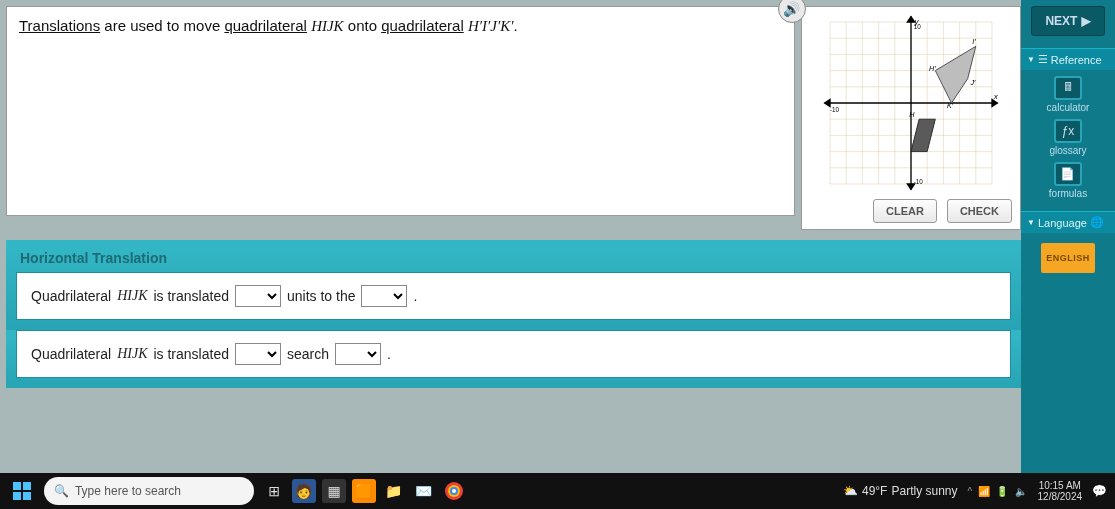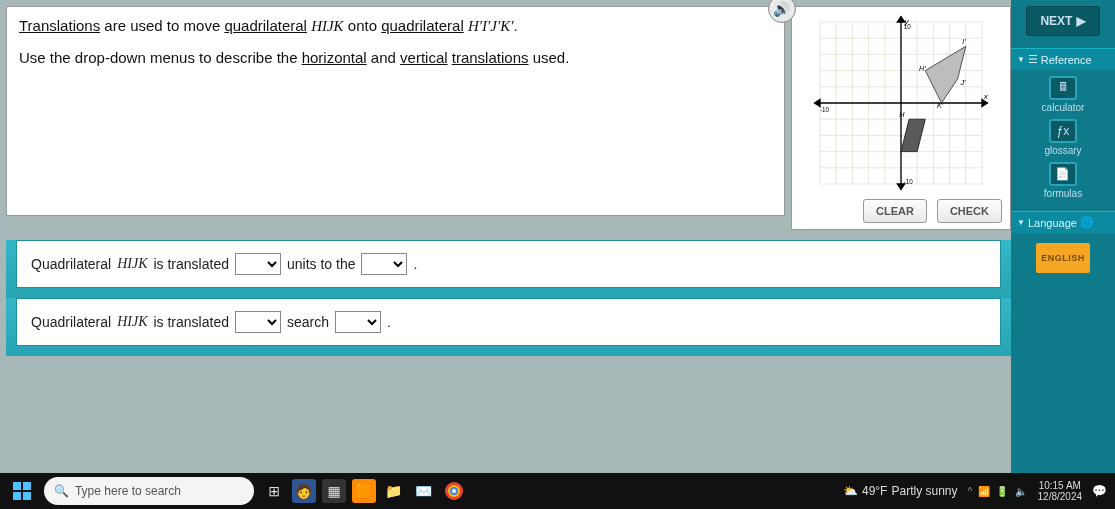"NEXT" .sidebar-col { width: 104px -> 94px }
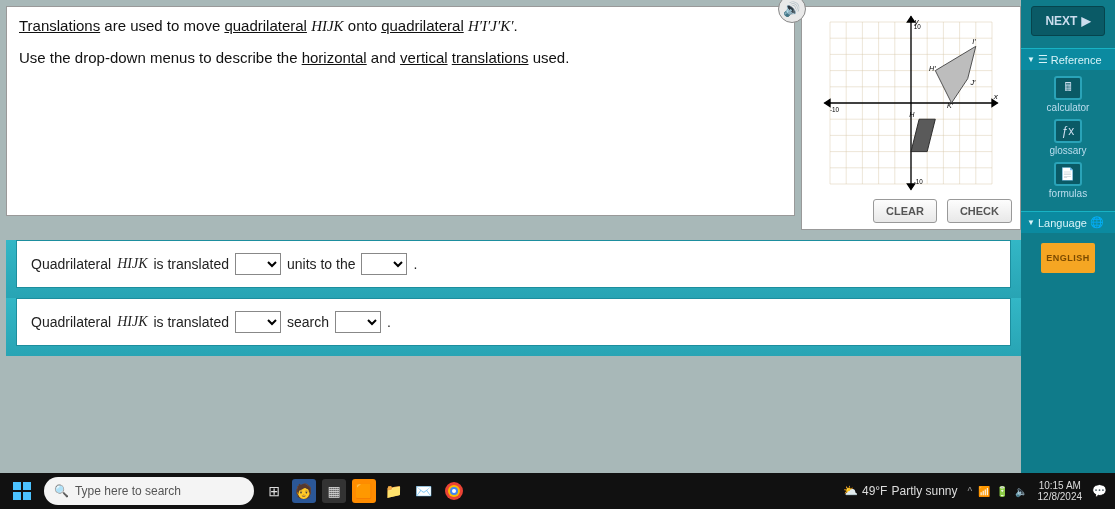"Use the drop-down menus to" p.q-line2 { html: <p> <span>Use the drop-down menus to describe the </span><span>horizontal</span><span> and </span><span>vertical</span><span> </span><span>translations</span><span> used.</span> </p> -> none }
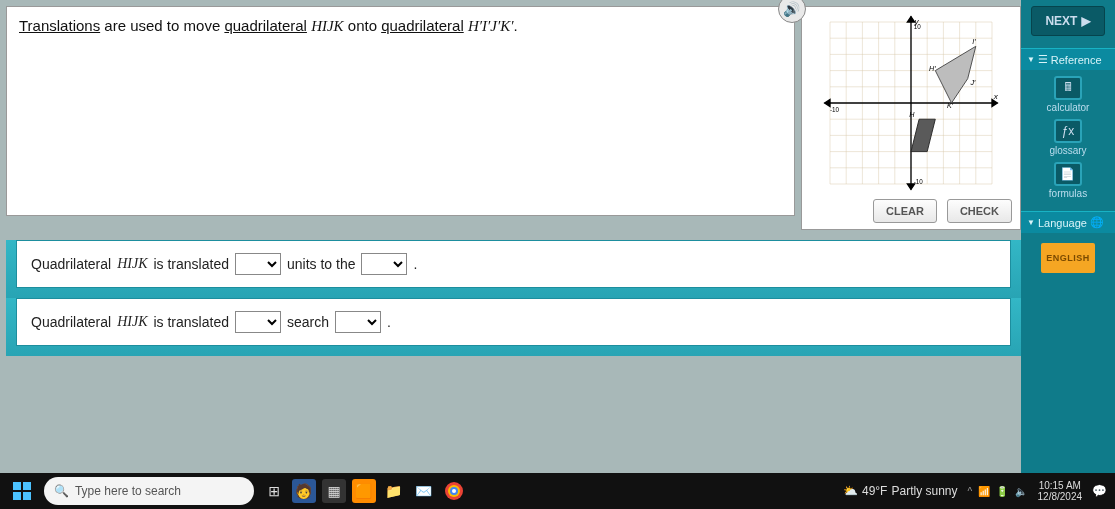"Horizontal Translation" div.panel-head { html: none -> <div>Horizontal Translation</div> }
